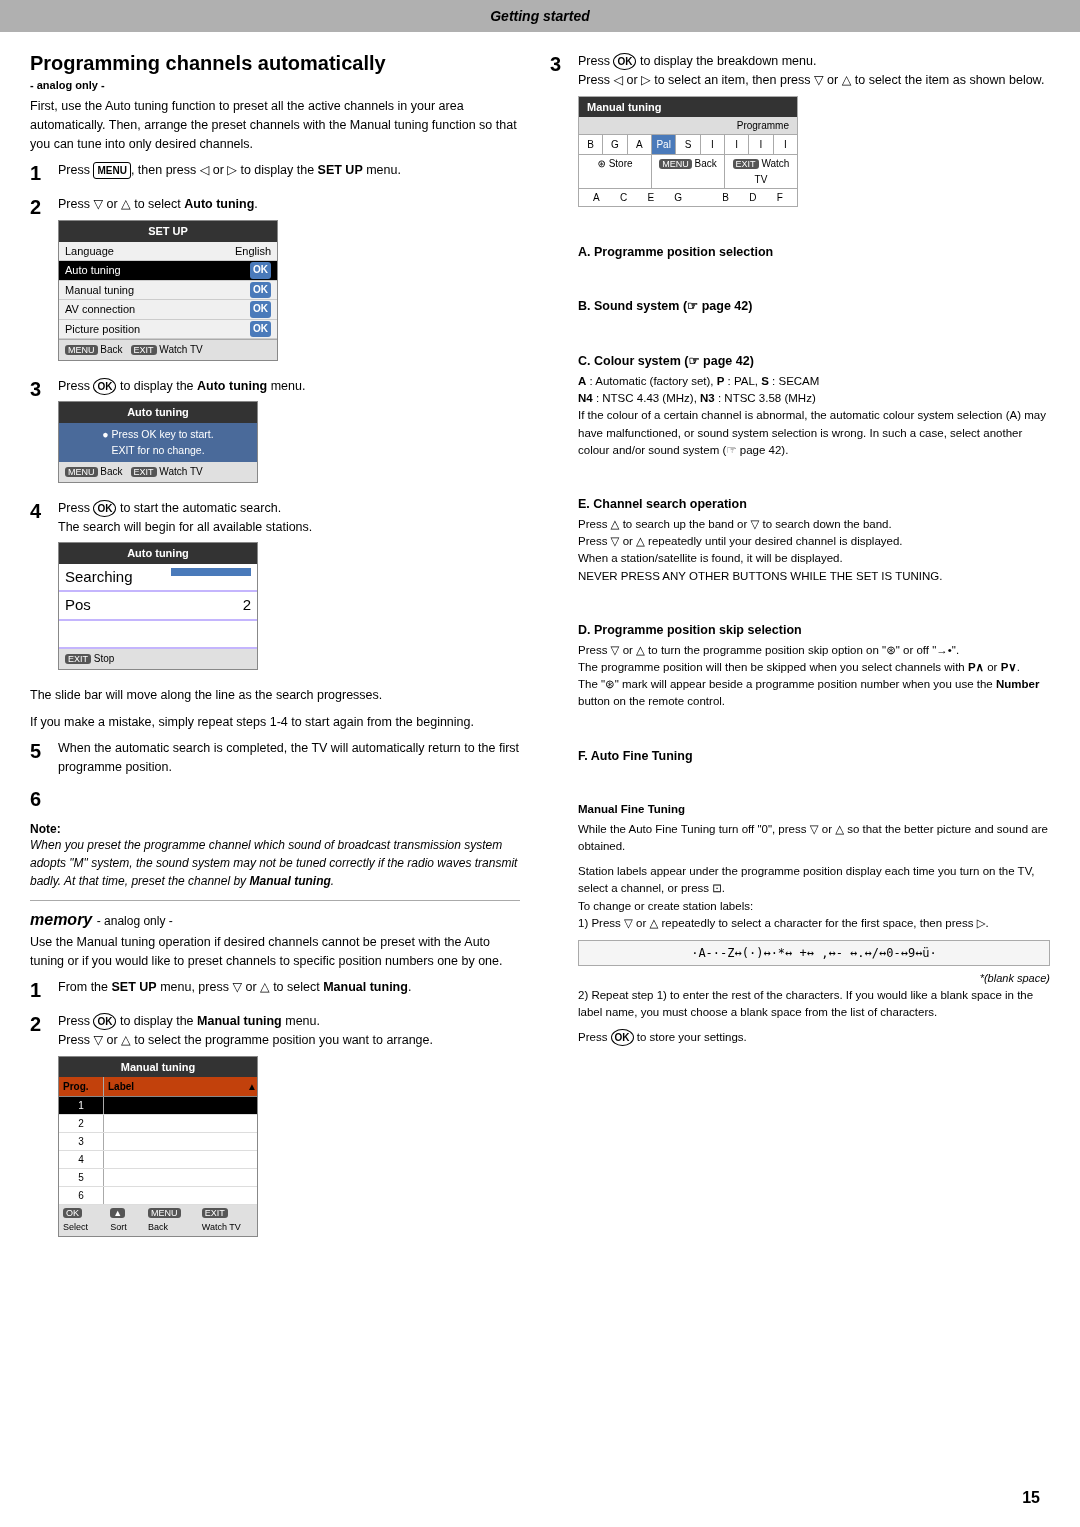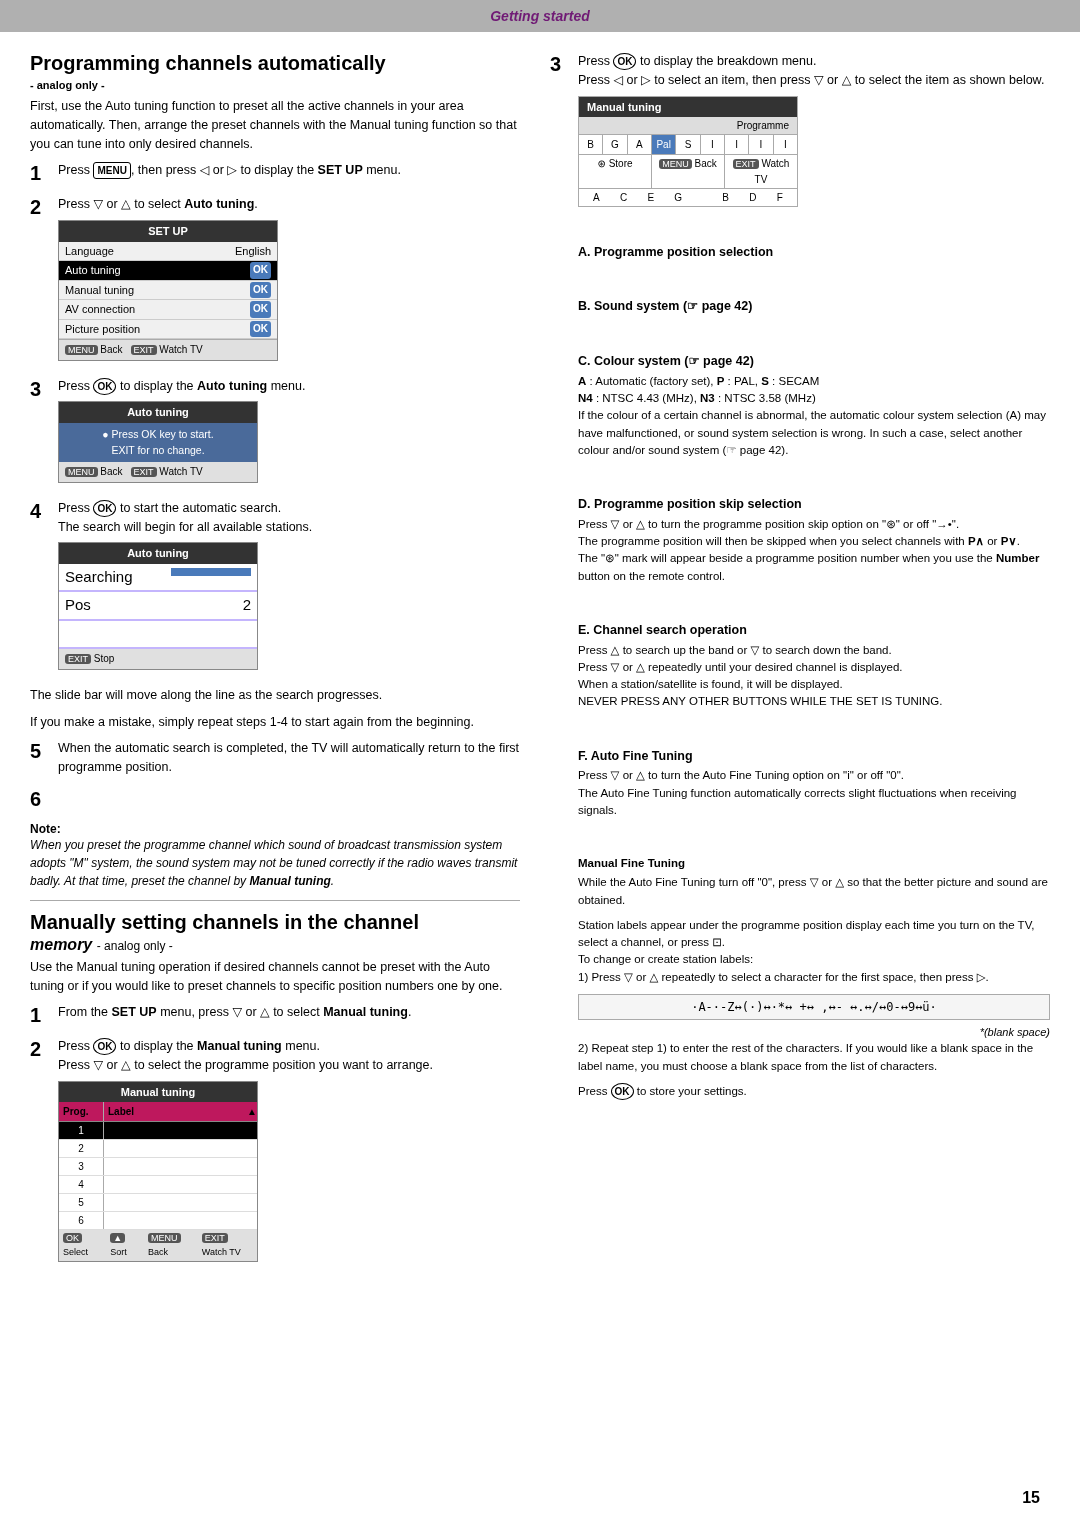"Getting started" .page-header span { color: #701a75 -> #000000 }
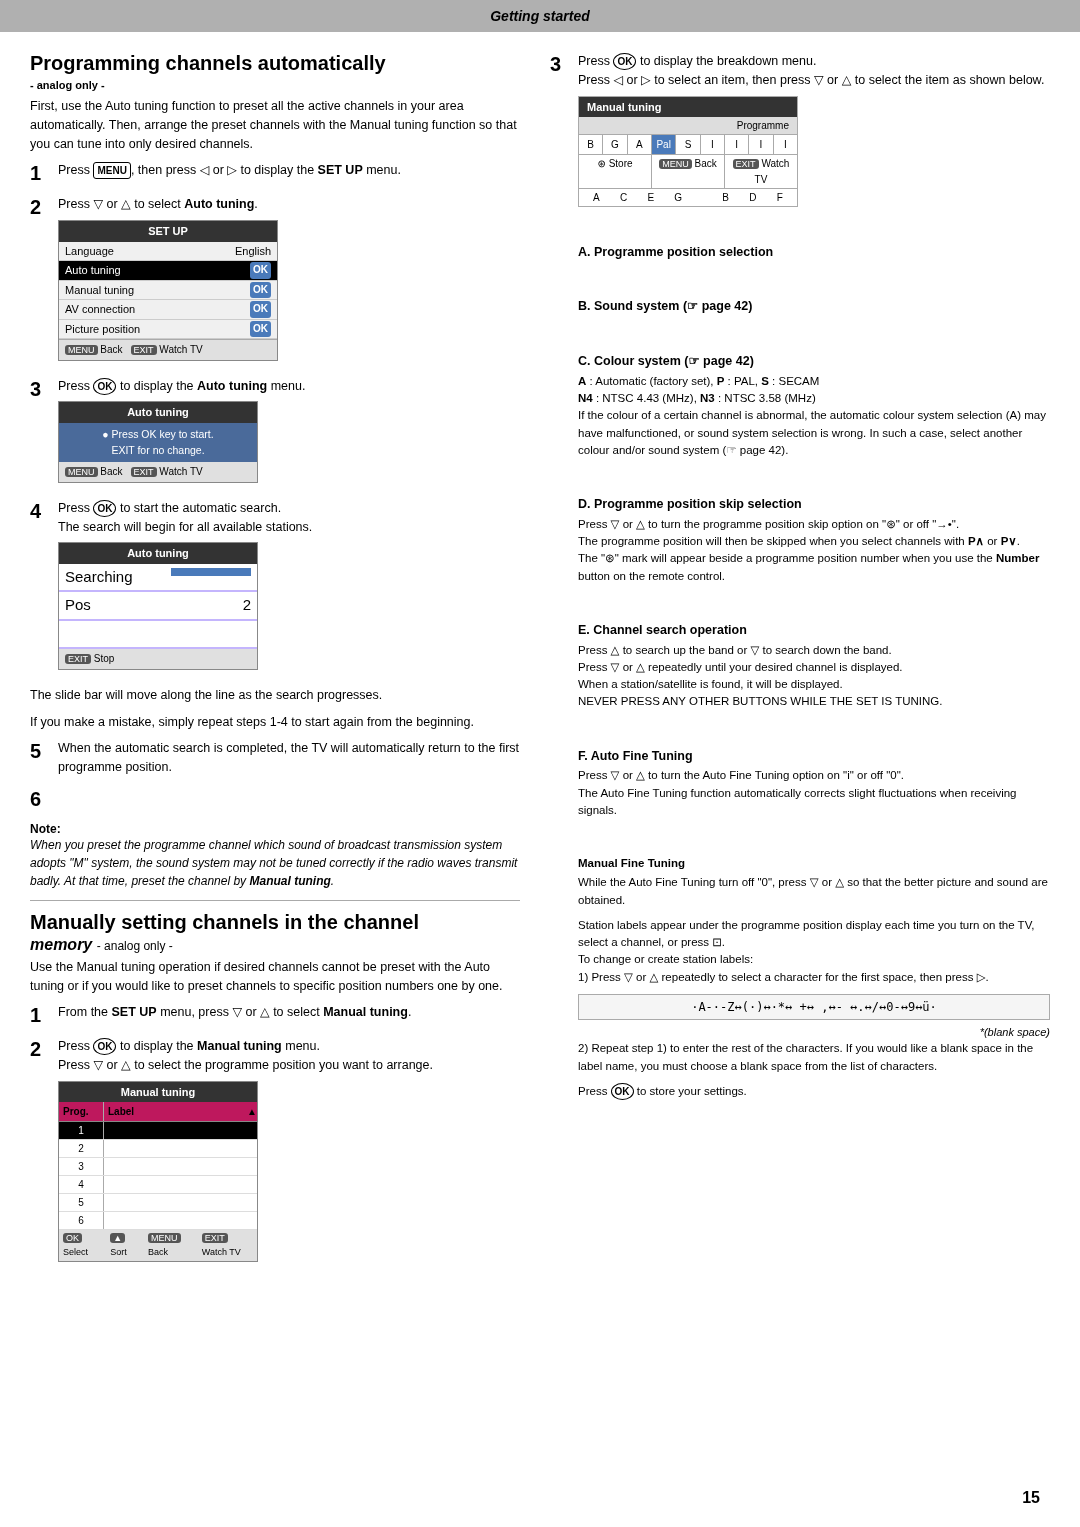"D. Programme position skip selection" div.sub-section { order: before "E. Channel search operation" -> after "E. Channel search operation" }
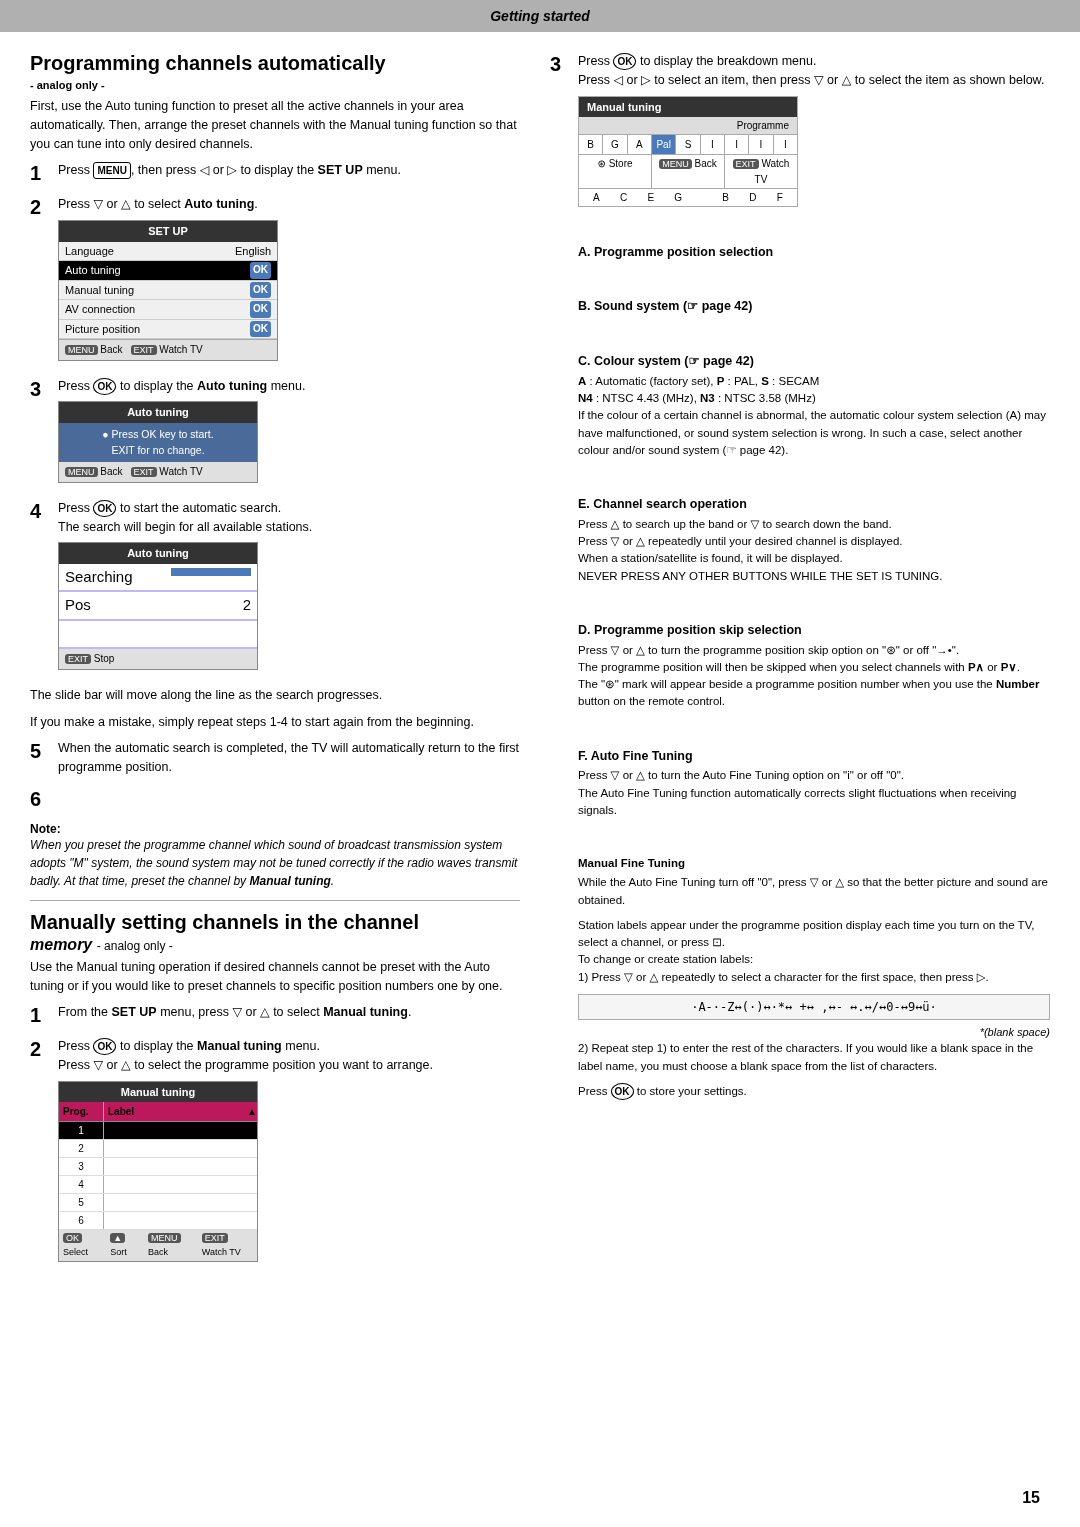"Press ▽ or △ to turn the Auto" p.small { html: <p>Press ▽ or △ to turn the Auto Fine Tuning option on "i" or off "0".<br> The Auto Fine Tuning function automatically corrects slight fluctuations when receiving signals.</p> -> none }
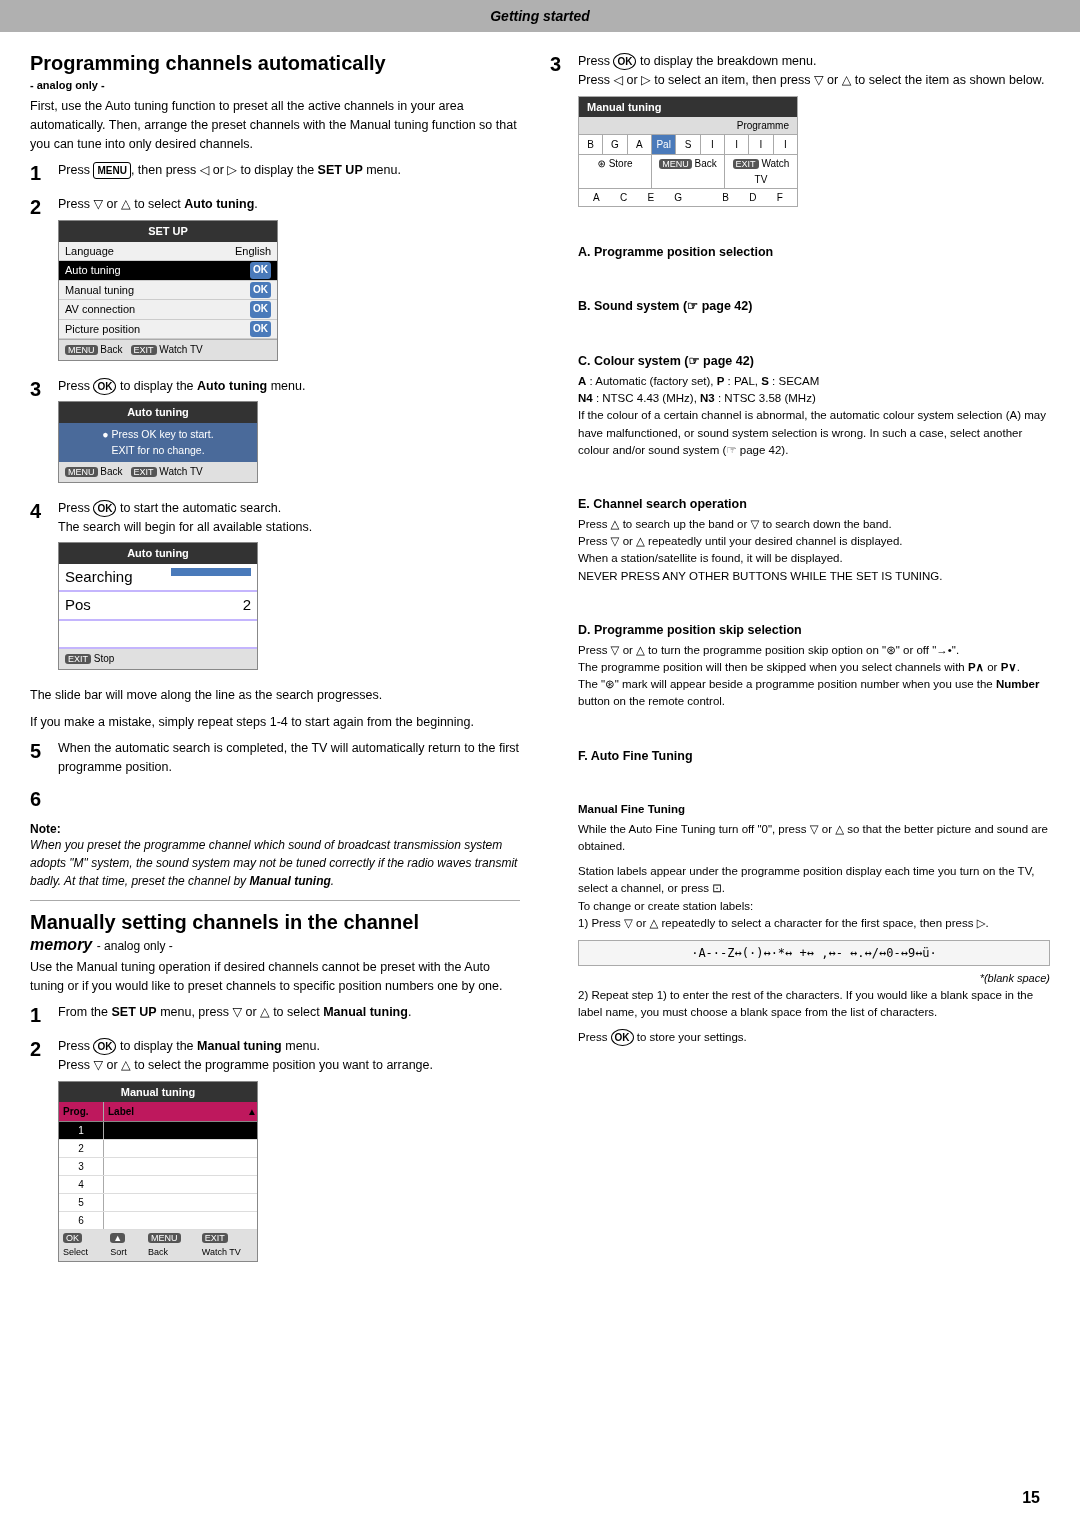"Manually setting channels in the" div { html: <div>Manually setting channels in the channel</div> -> none }
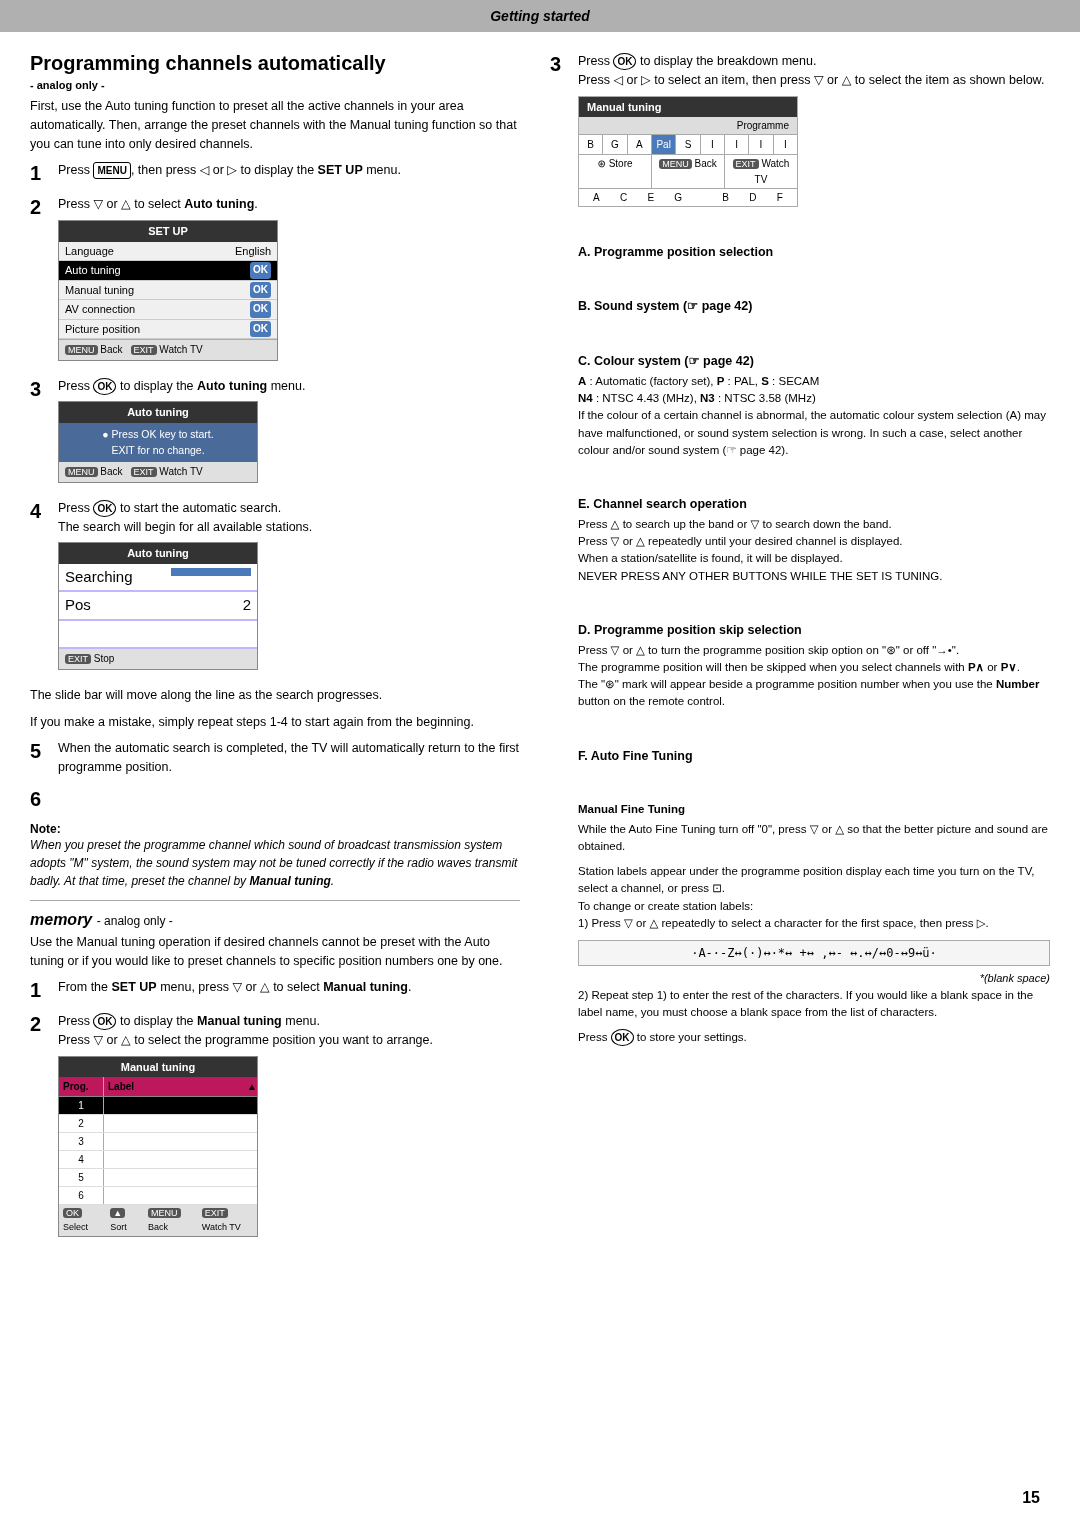"Prog." .mt-header { background: #be185d -> #c2410c }
